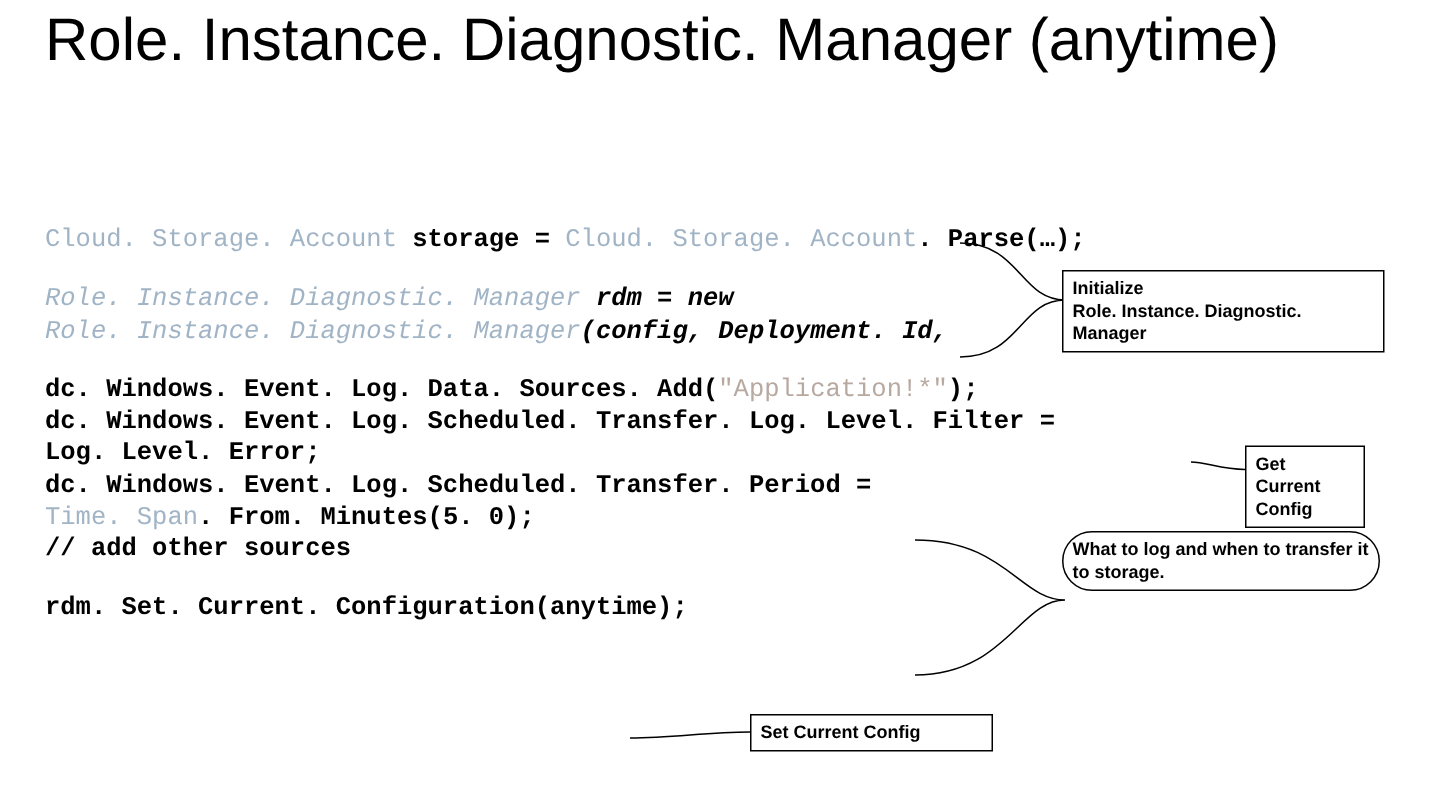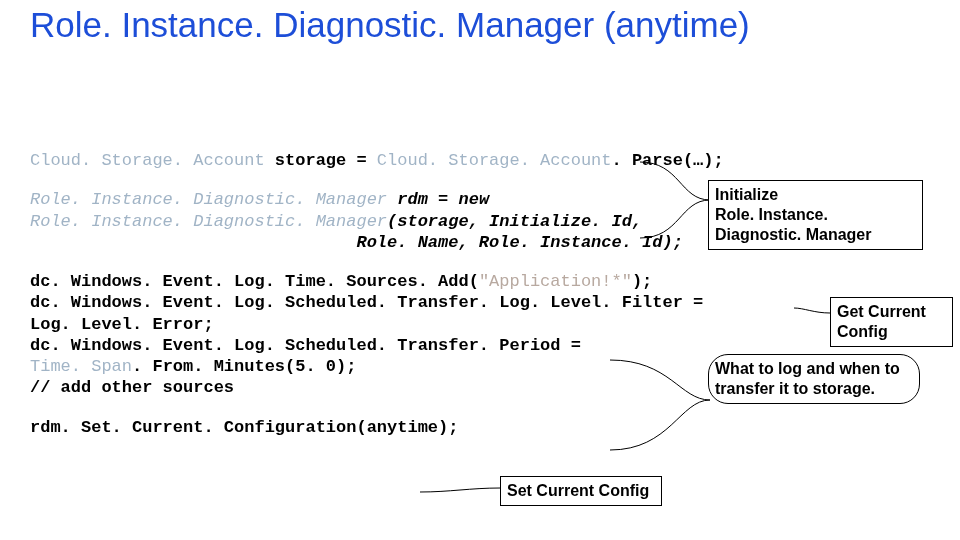"Role. Instance. Diagnostic. Manager (anytime)" .title { color: #1d4ed8 -> #000000; font-size: 35px -> 40px }
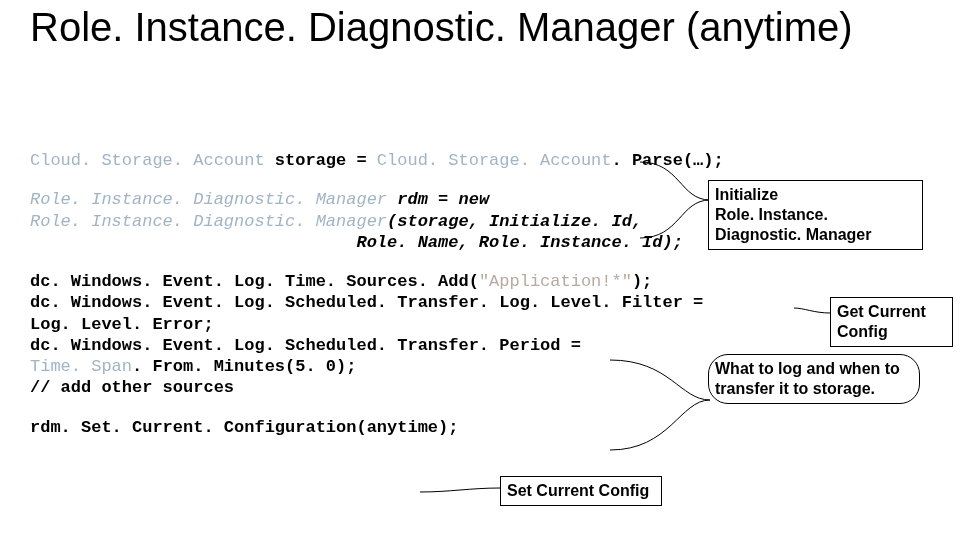"Initialize" .callout { font-size: 16px -> 12px }
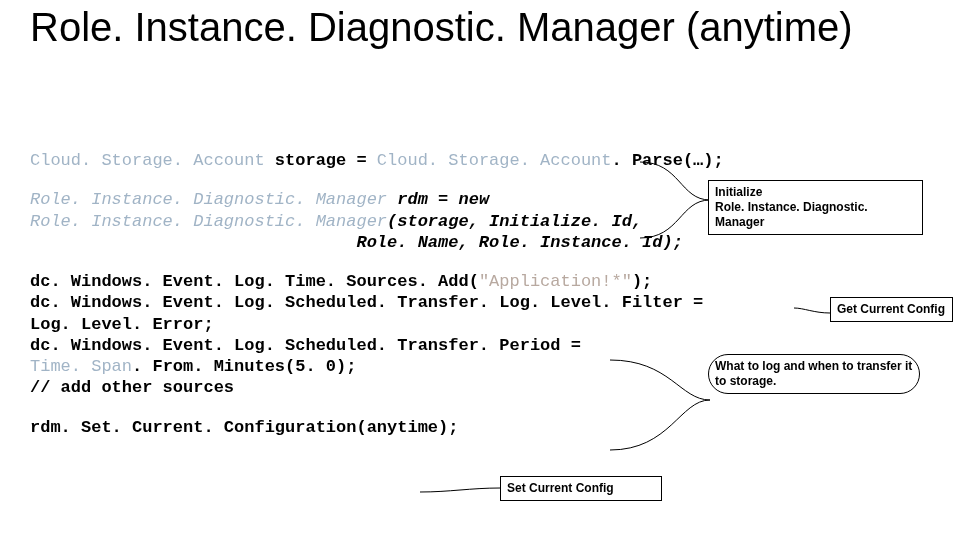"(storage, Initialize. Id," span { text: storage, Initialize -> config, Deployment }
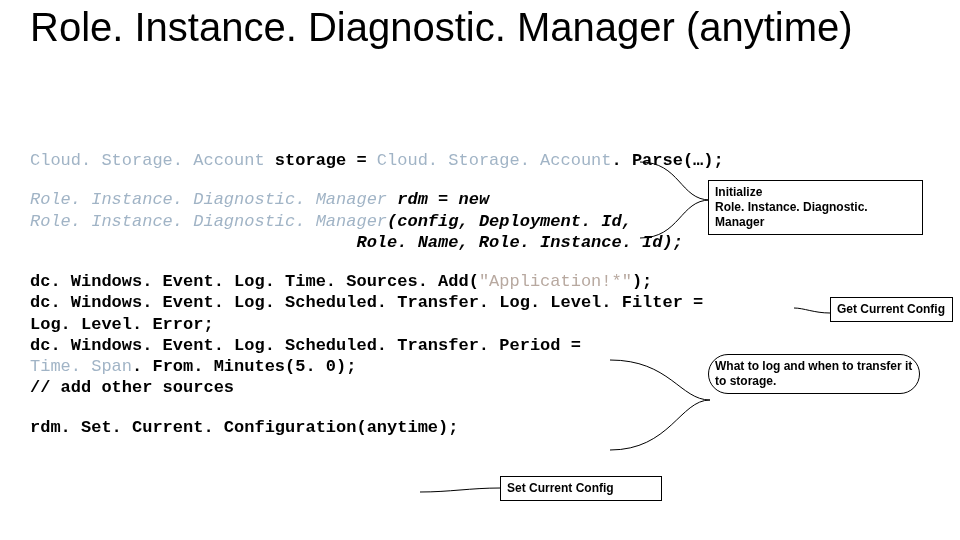"Role. Name, Role. Instance. Id);" span { html: <span> Role. Name, Role. Instance. Id);</span> -> none }
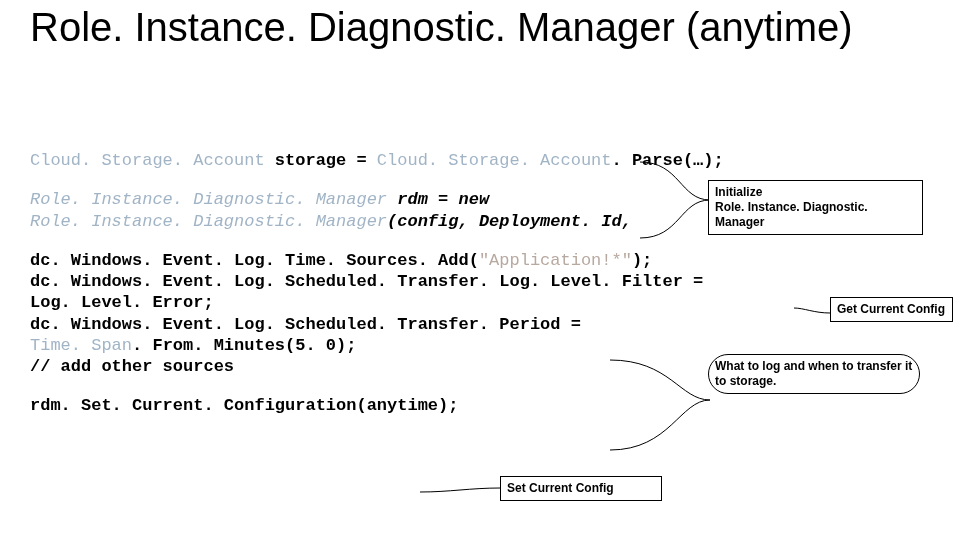"dc. Windows. Event. Log. Time." span { text: Time -> Data }
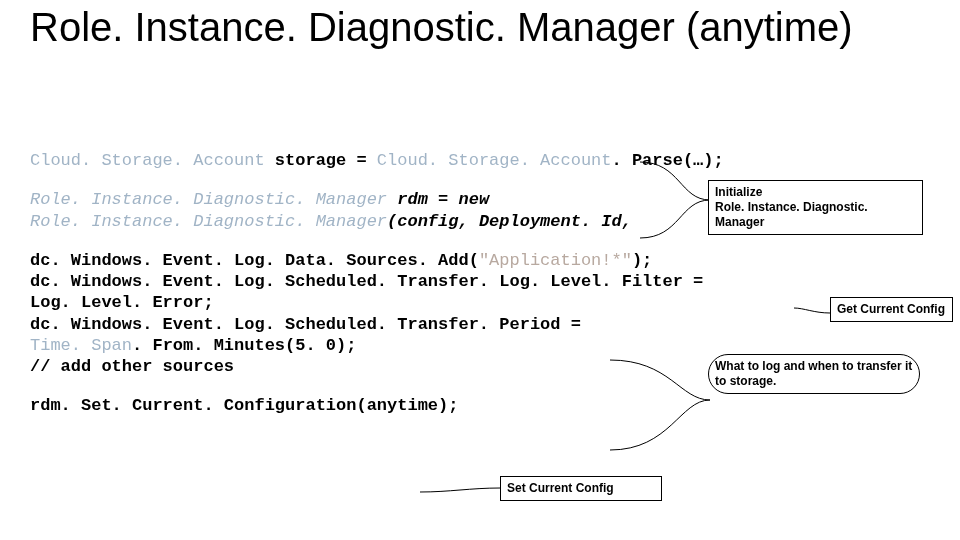"Get Current Config" .callout.c2 { width: 123px -> 80px }
